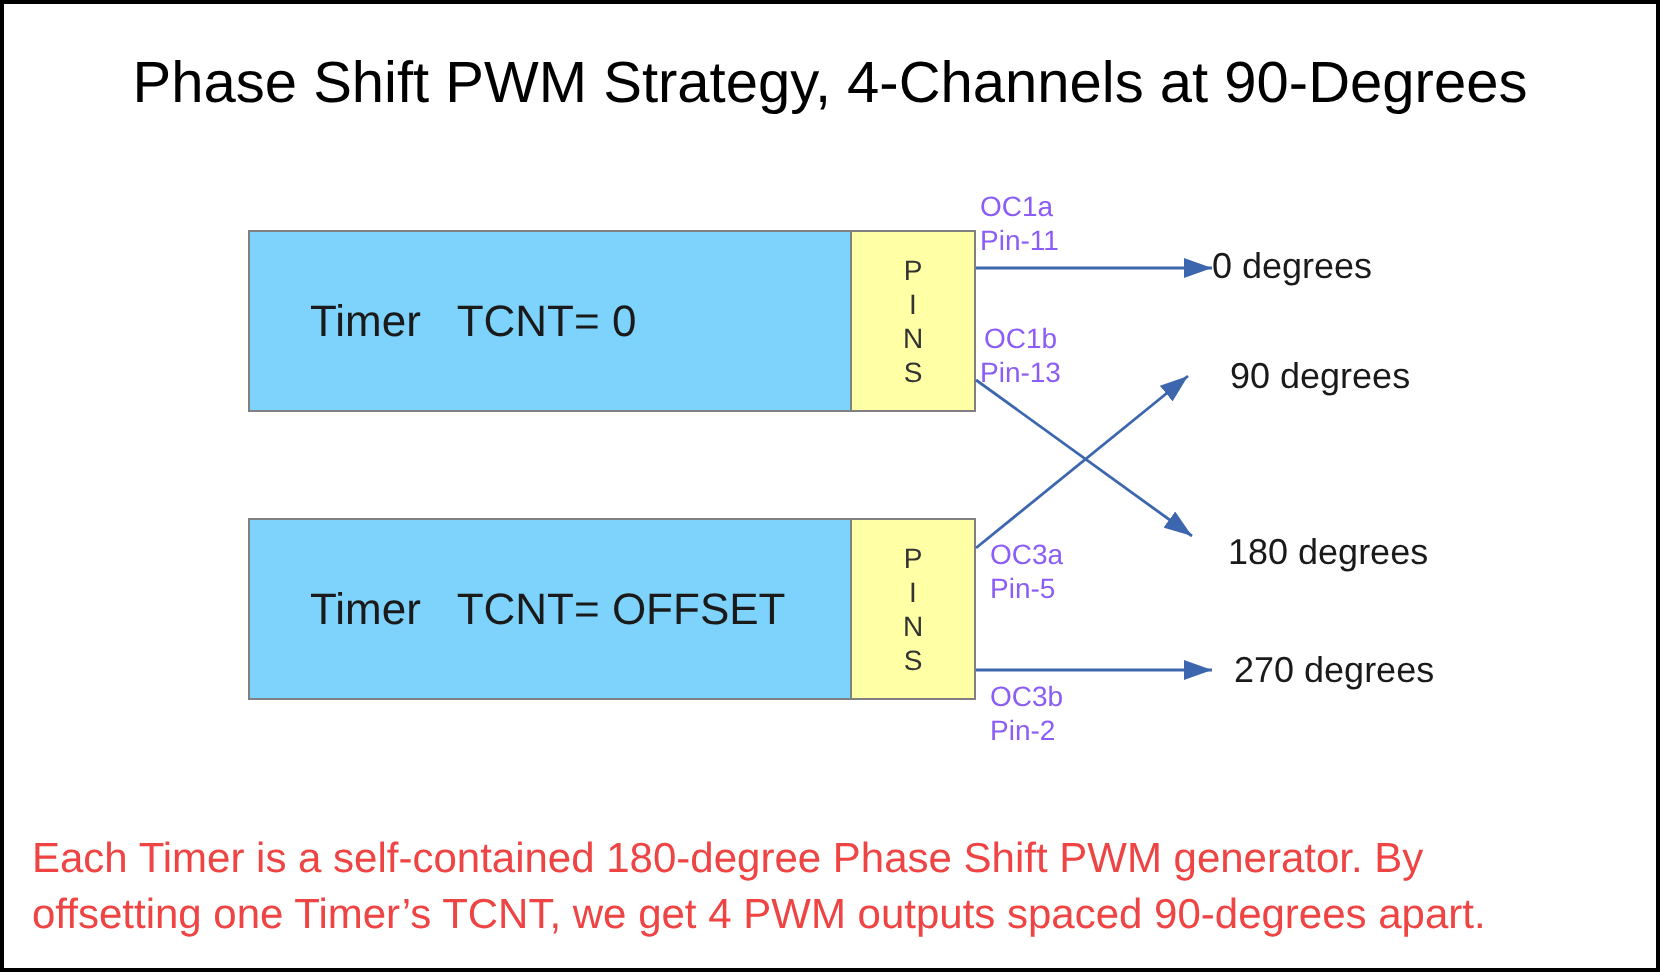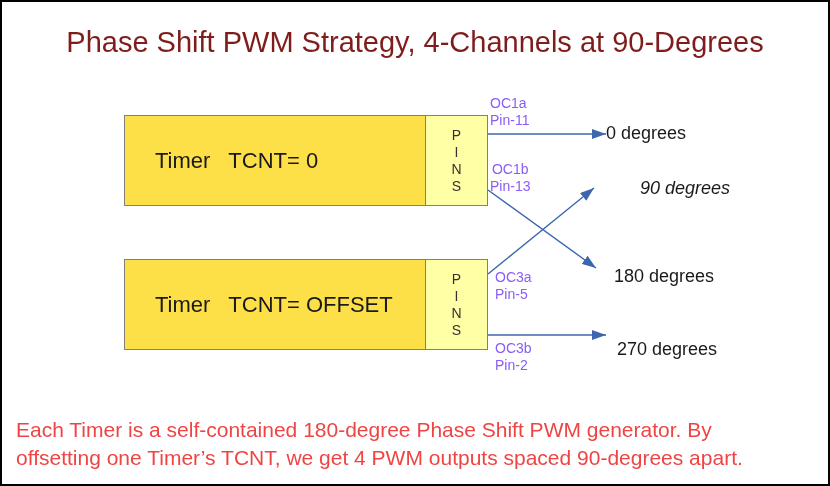"Phase Shift PWM Strategy, 4-Channels" .title { color: #7f1d1d -> #000000 }
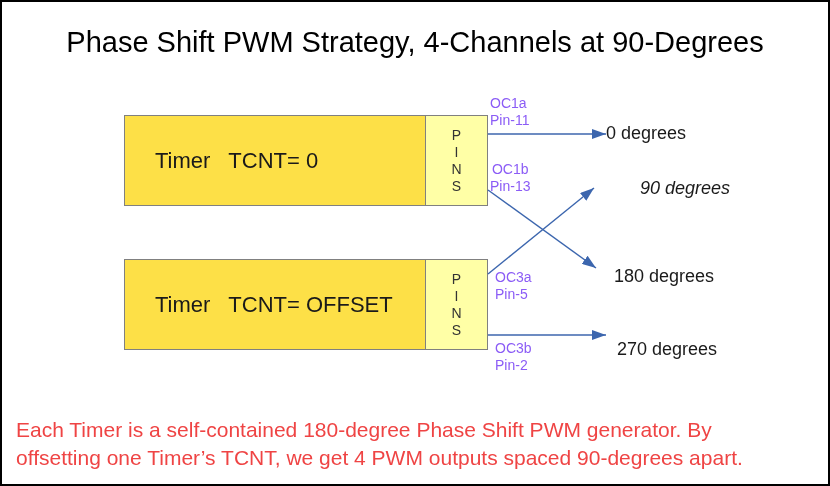"Timer TCNT= 0" .timer-box { background: #fde047 -> #7dd3fc }
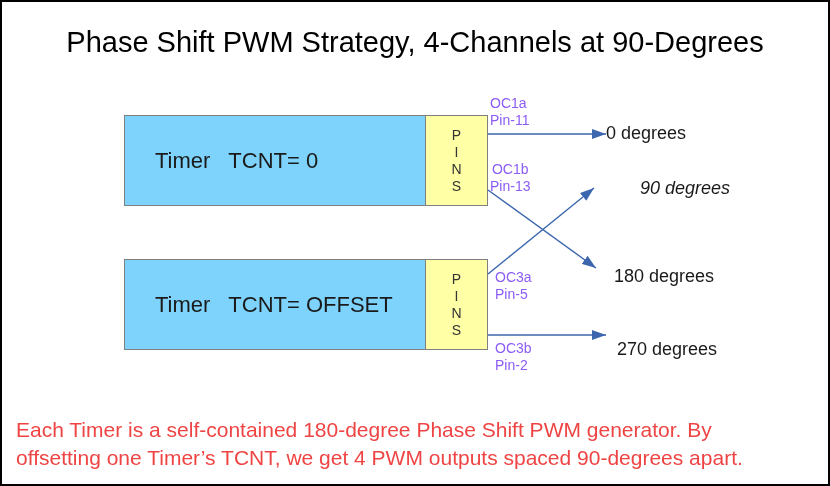"90 degrees" .deg-90 { font-style: italic -> none; left: 638px -> 613px }
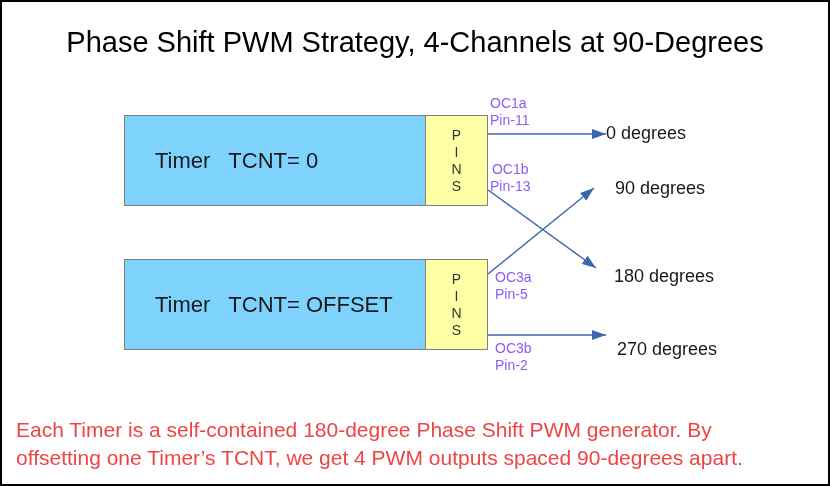"270 degrees" .deg-270 { margin-top: 14px -> none }
